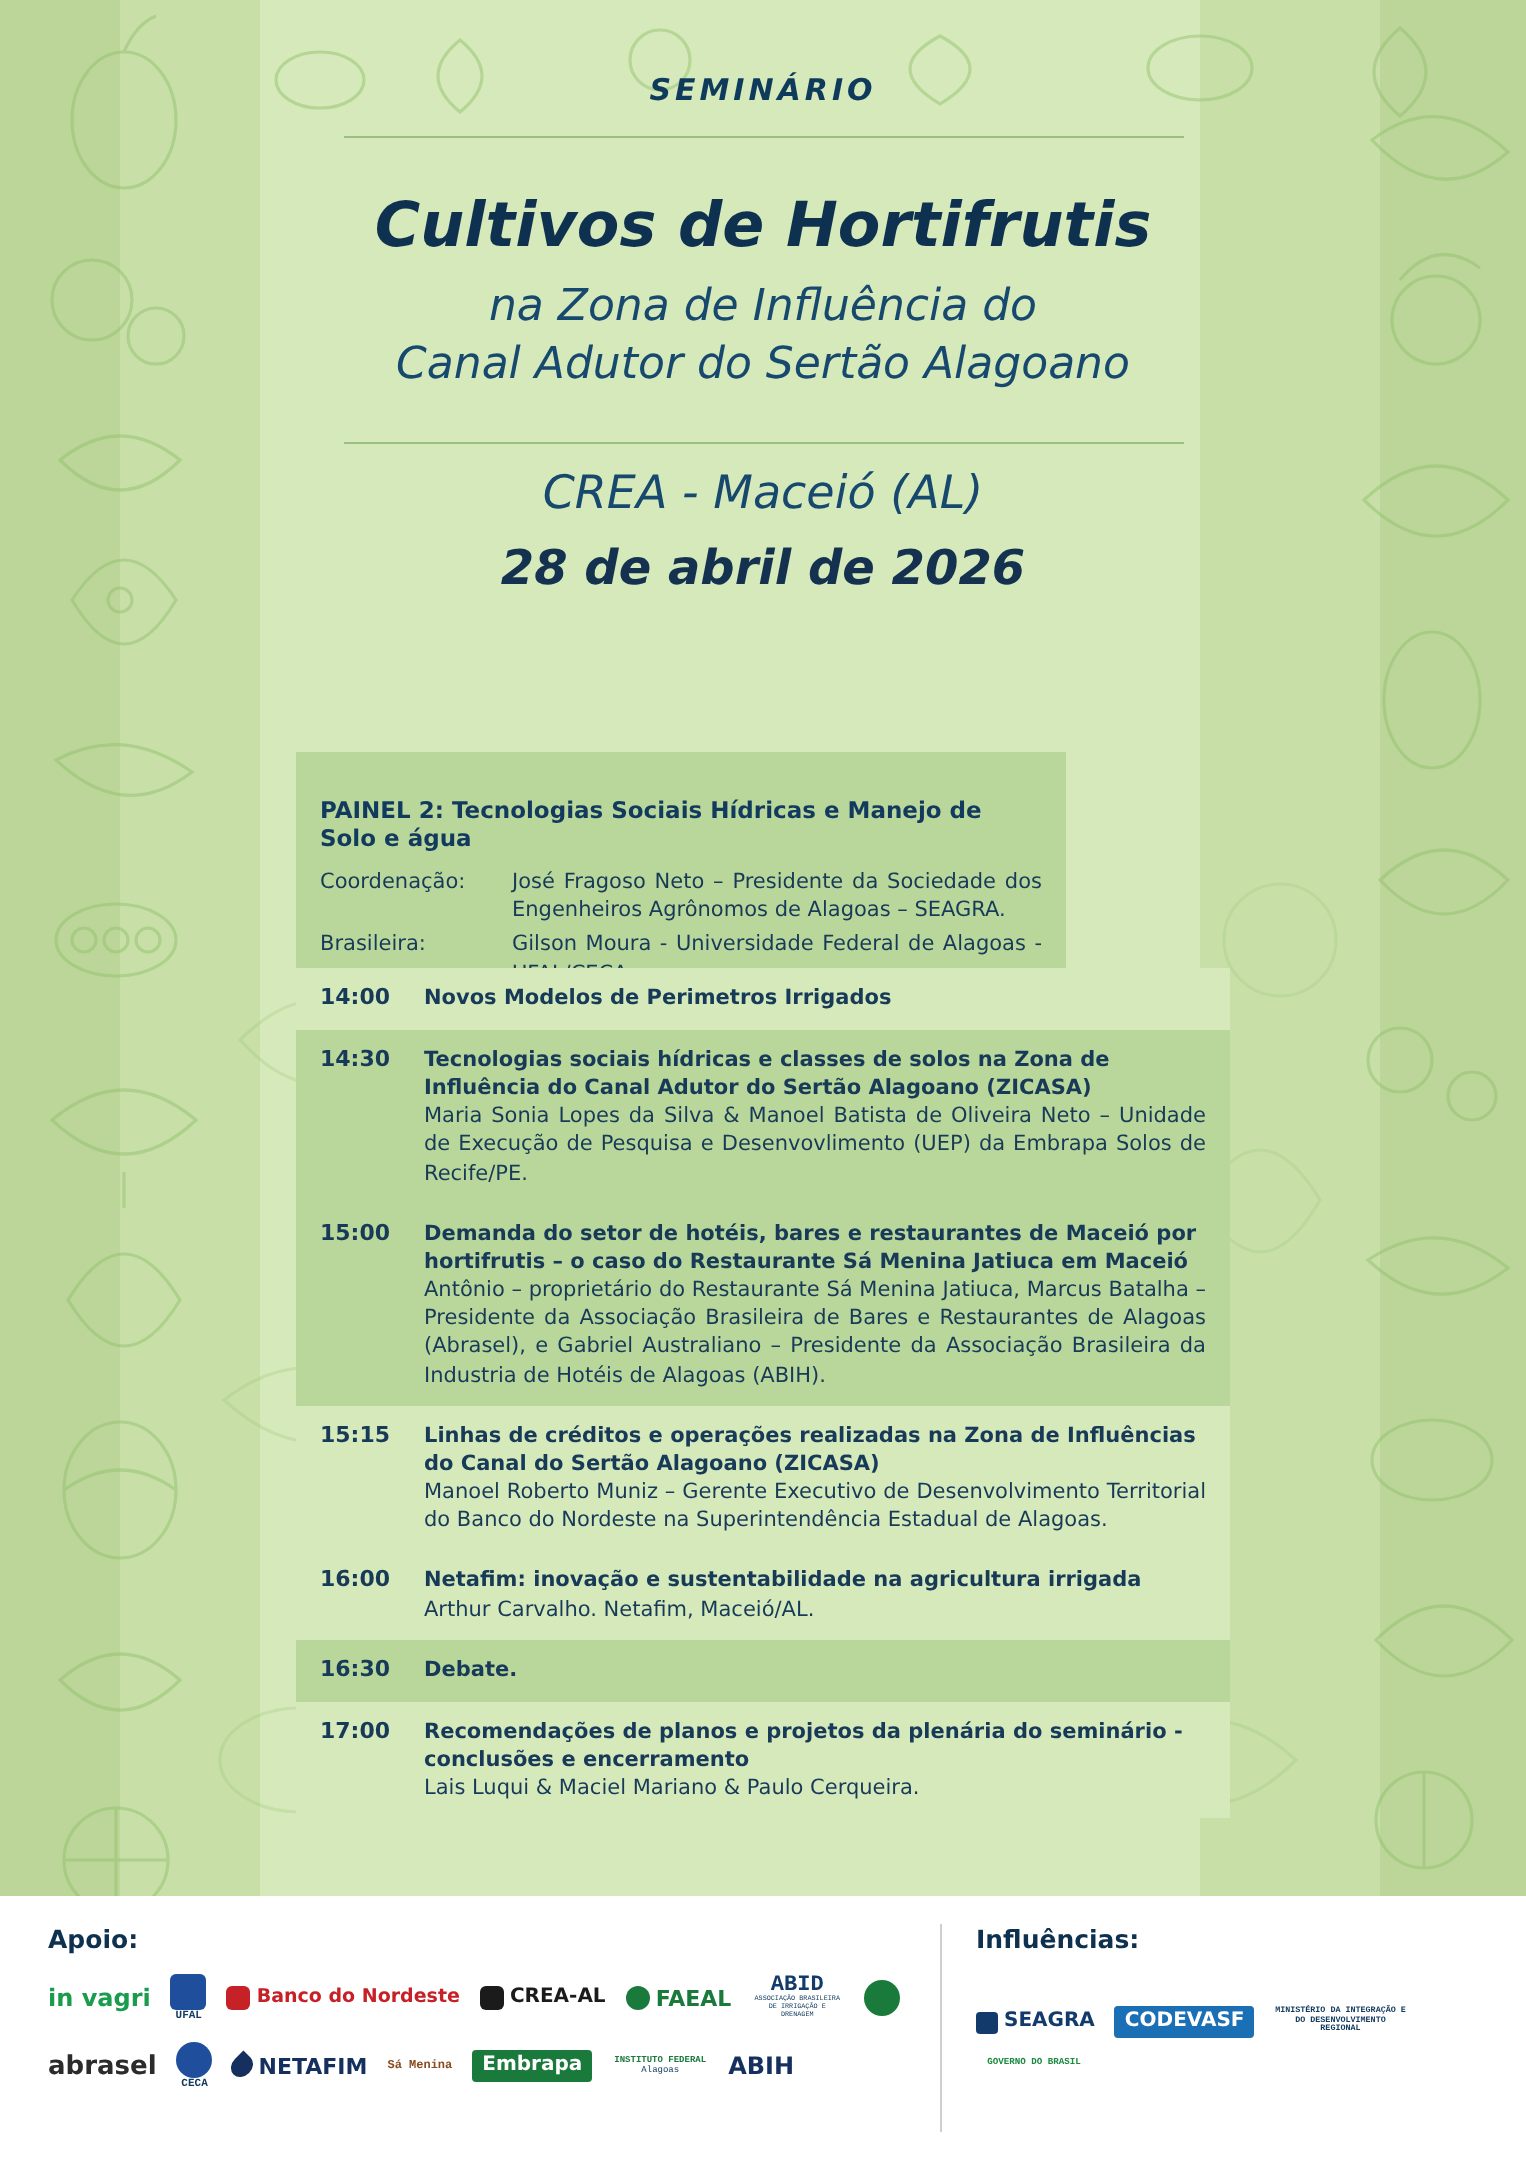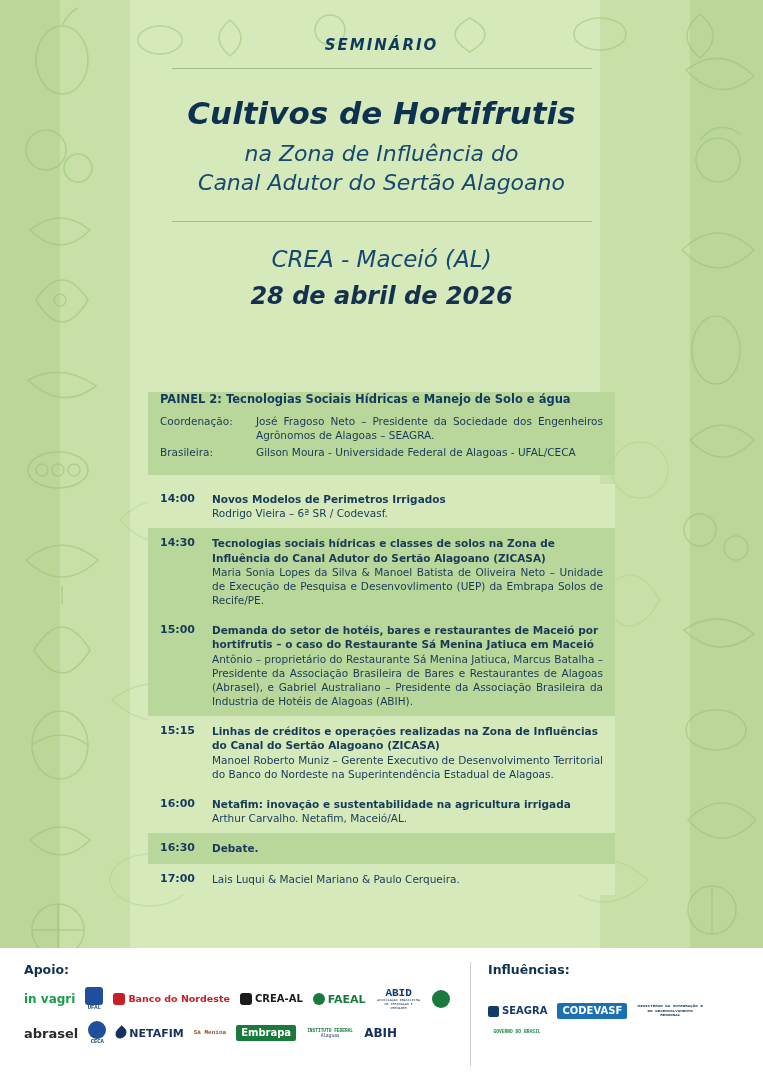"CREA - Maceió (AL)" .place { margin-top: 24px -> 12px }
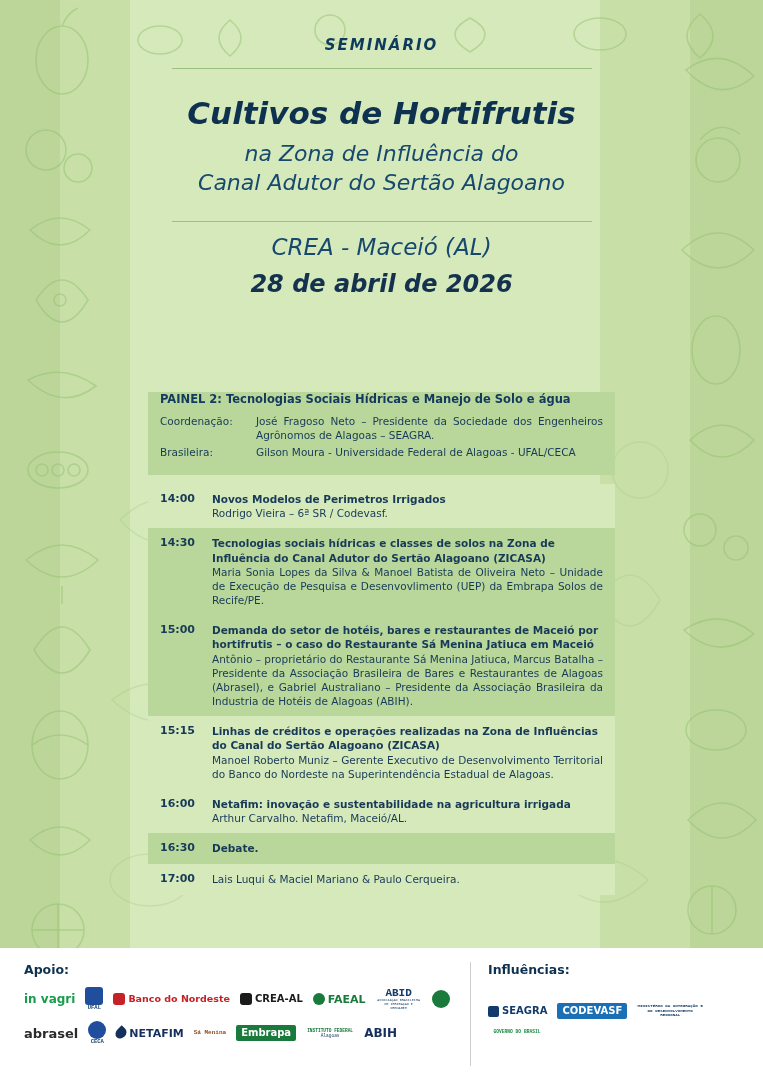"PAINEL 2: Tecnologias Sociais Hídricas" .panel { padding: 0 12px 12px 12px -> 22px 12px 12px 12px; top: 392px -> 376px; width: 467px -> 385px }
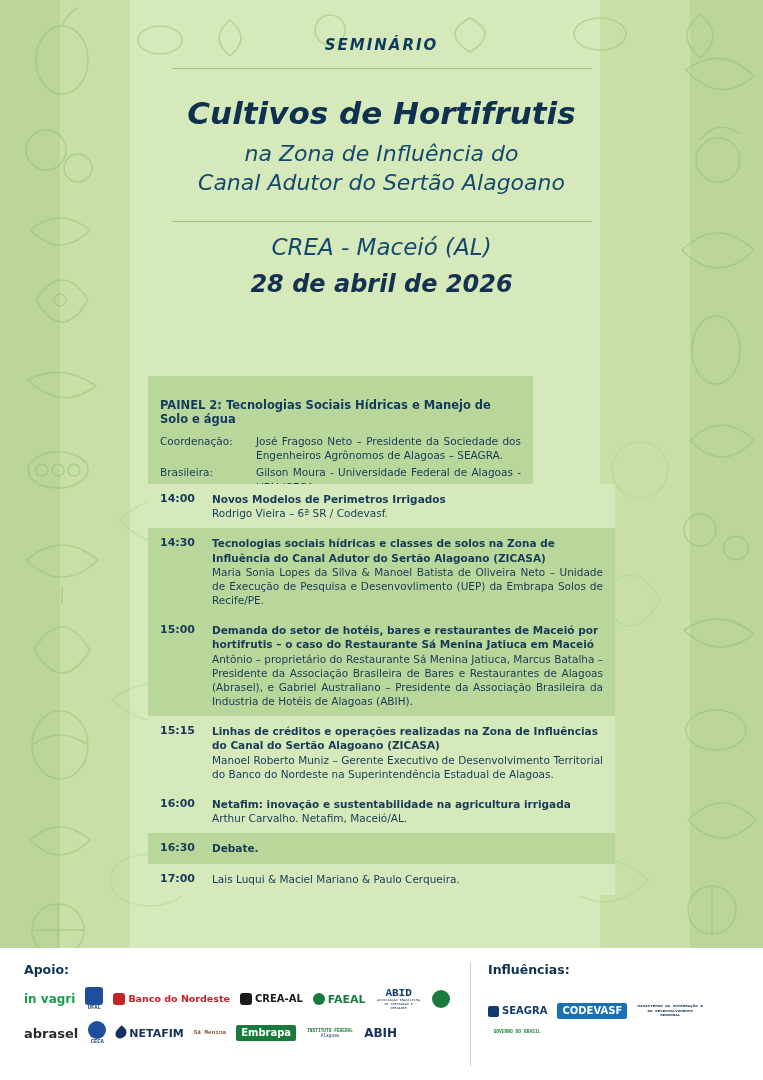"Rodrigo Vieira – 6ª SR" div.it-sub { html: <div>Rodrigo Vieira – 6ª SR / Codevasf.</div> -> none }
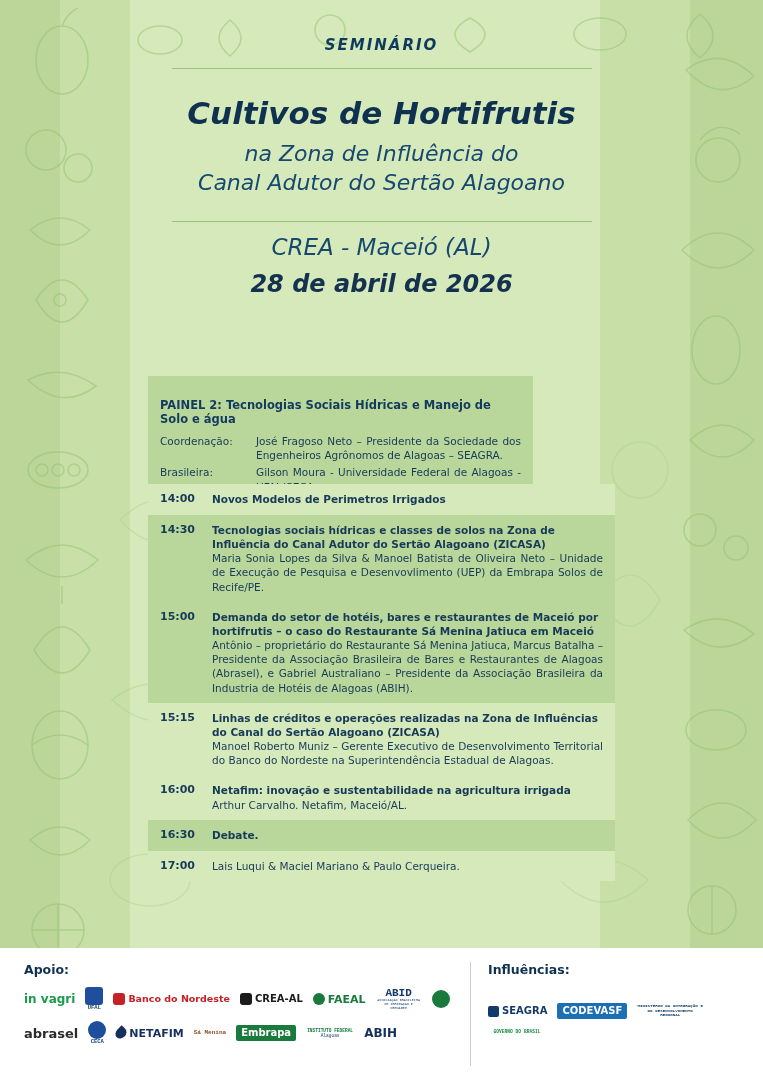"Recomendações de planos e projetos" div.it-title { html: none -> <div>Recomendações de planos e projetos da plenária do seminário - conclusões e encerramento</div> }
